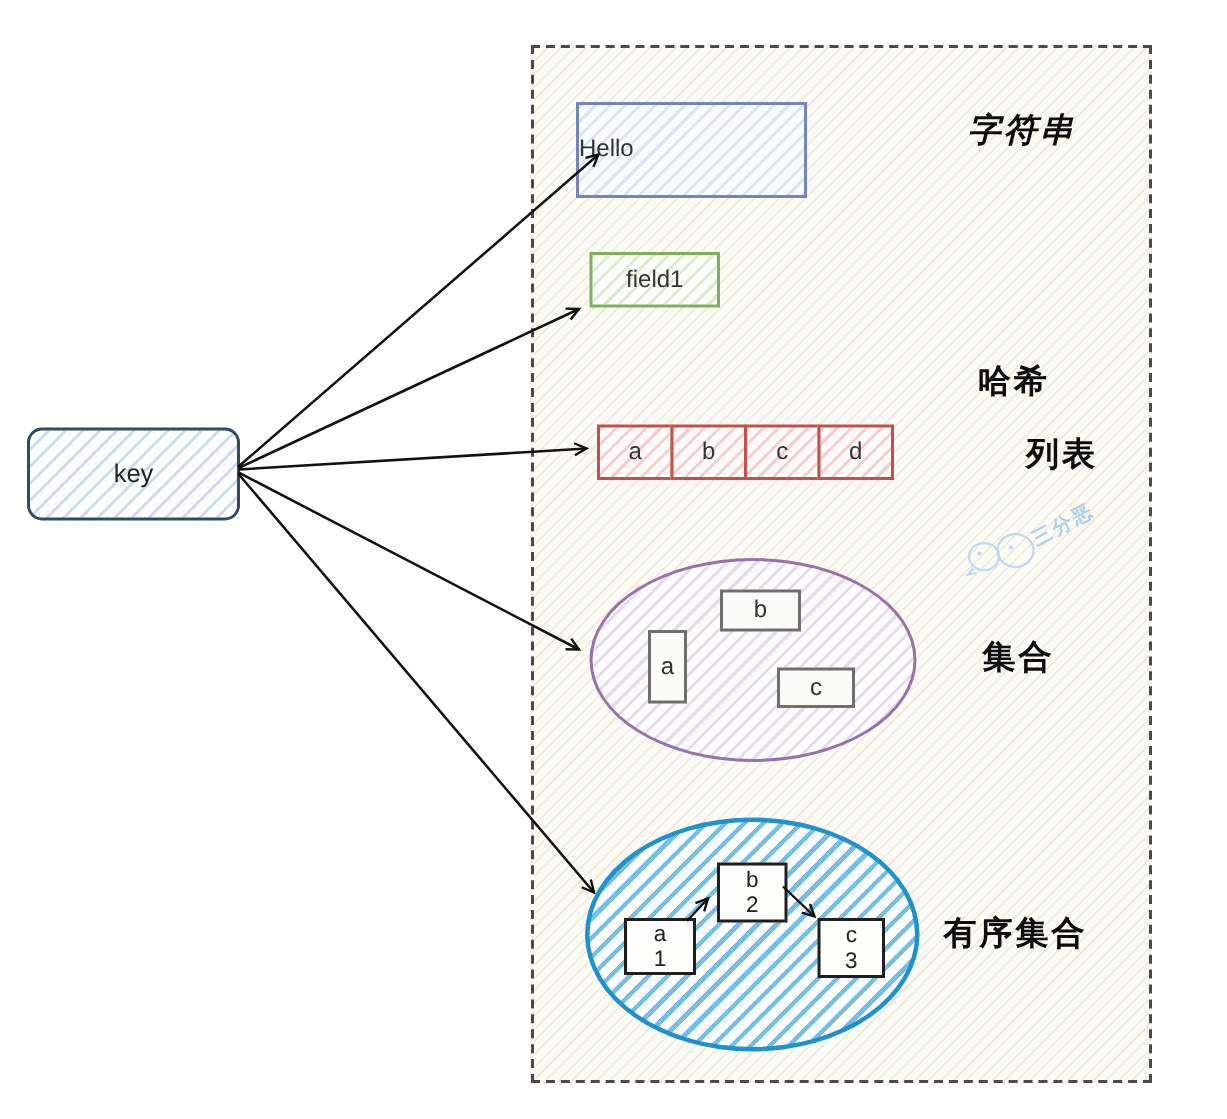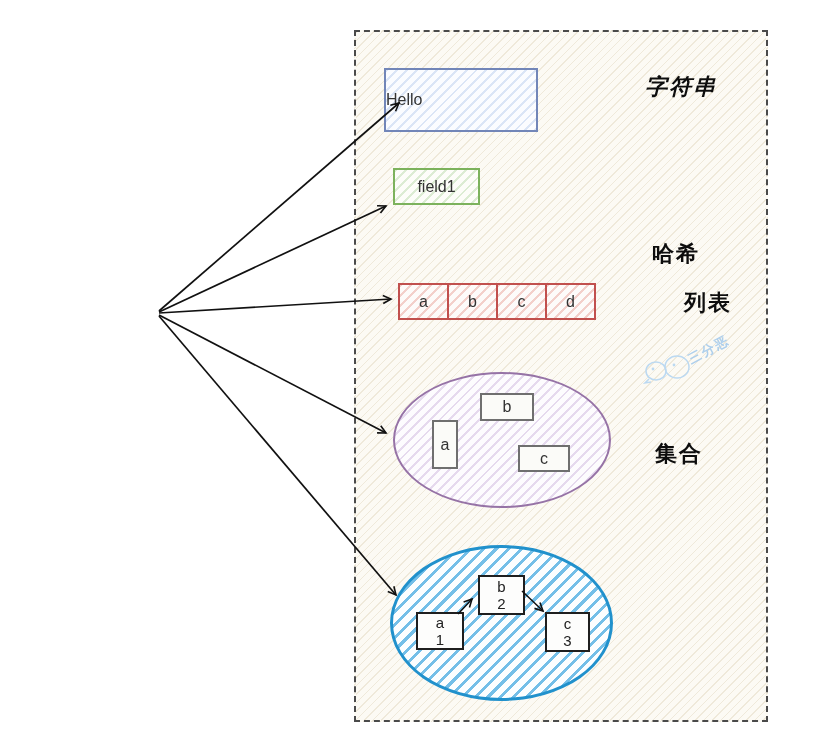"key" div.key-box { html: none -> <div> <span>key</span> </div> }
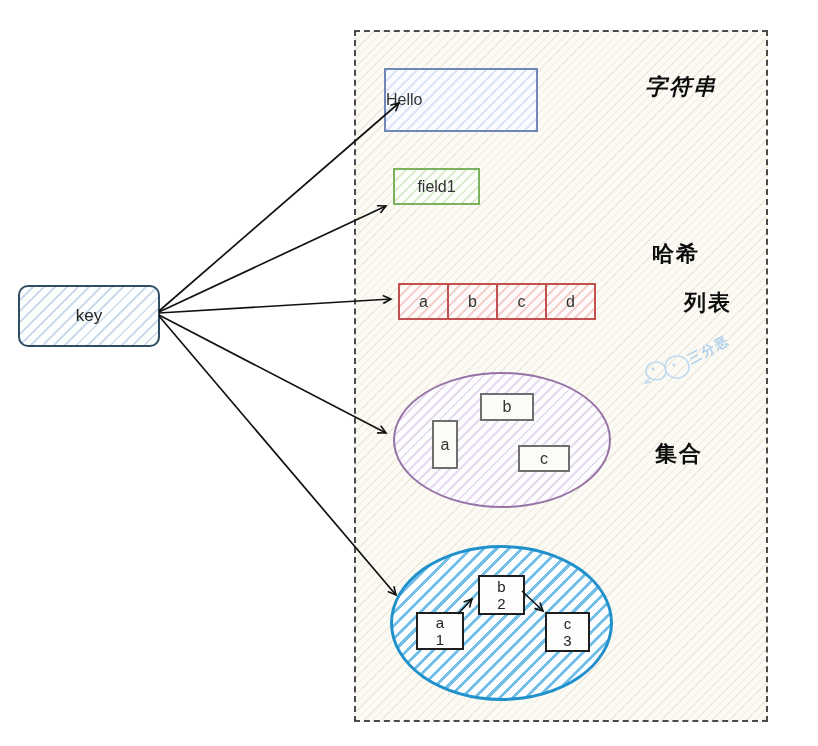"集合" .label-set { margin-top: 16px -> none }
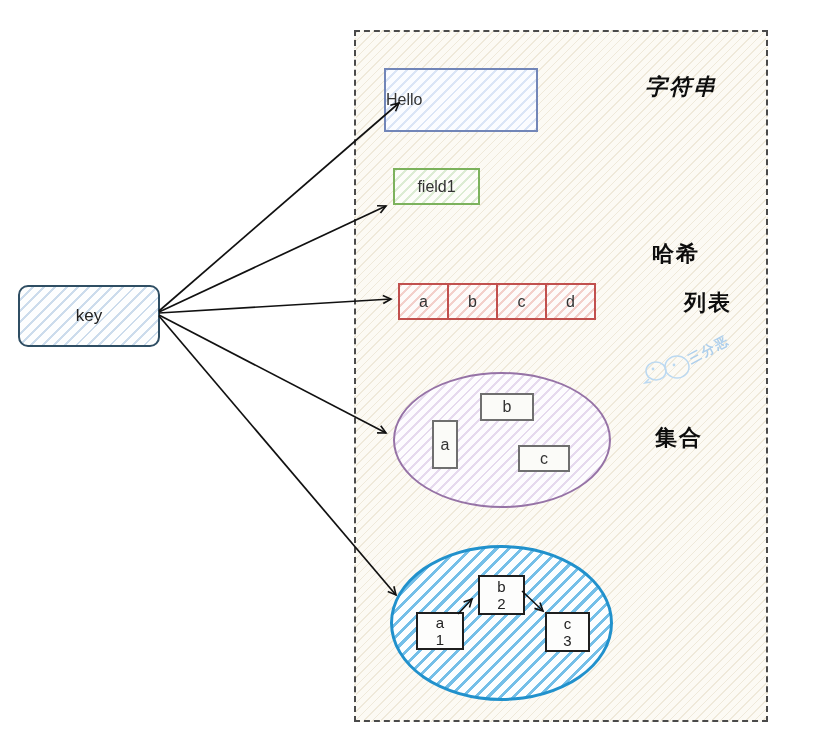"有序集合" div.type-label { html: none -> <div>有序集合</div> }
